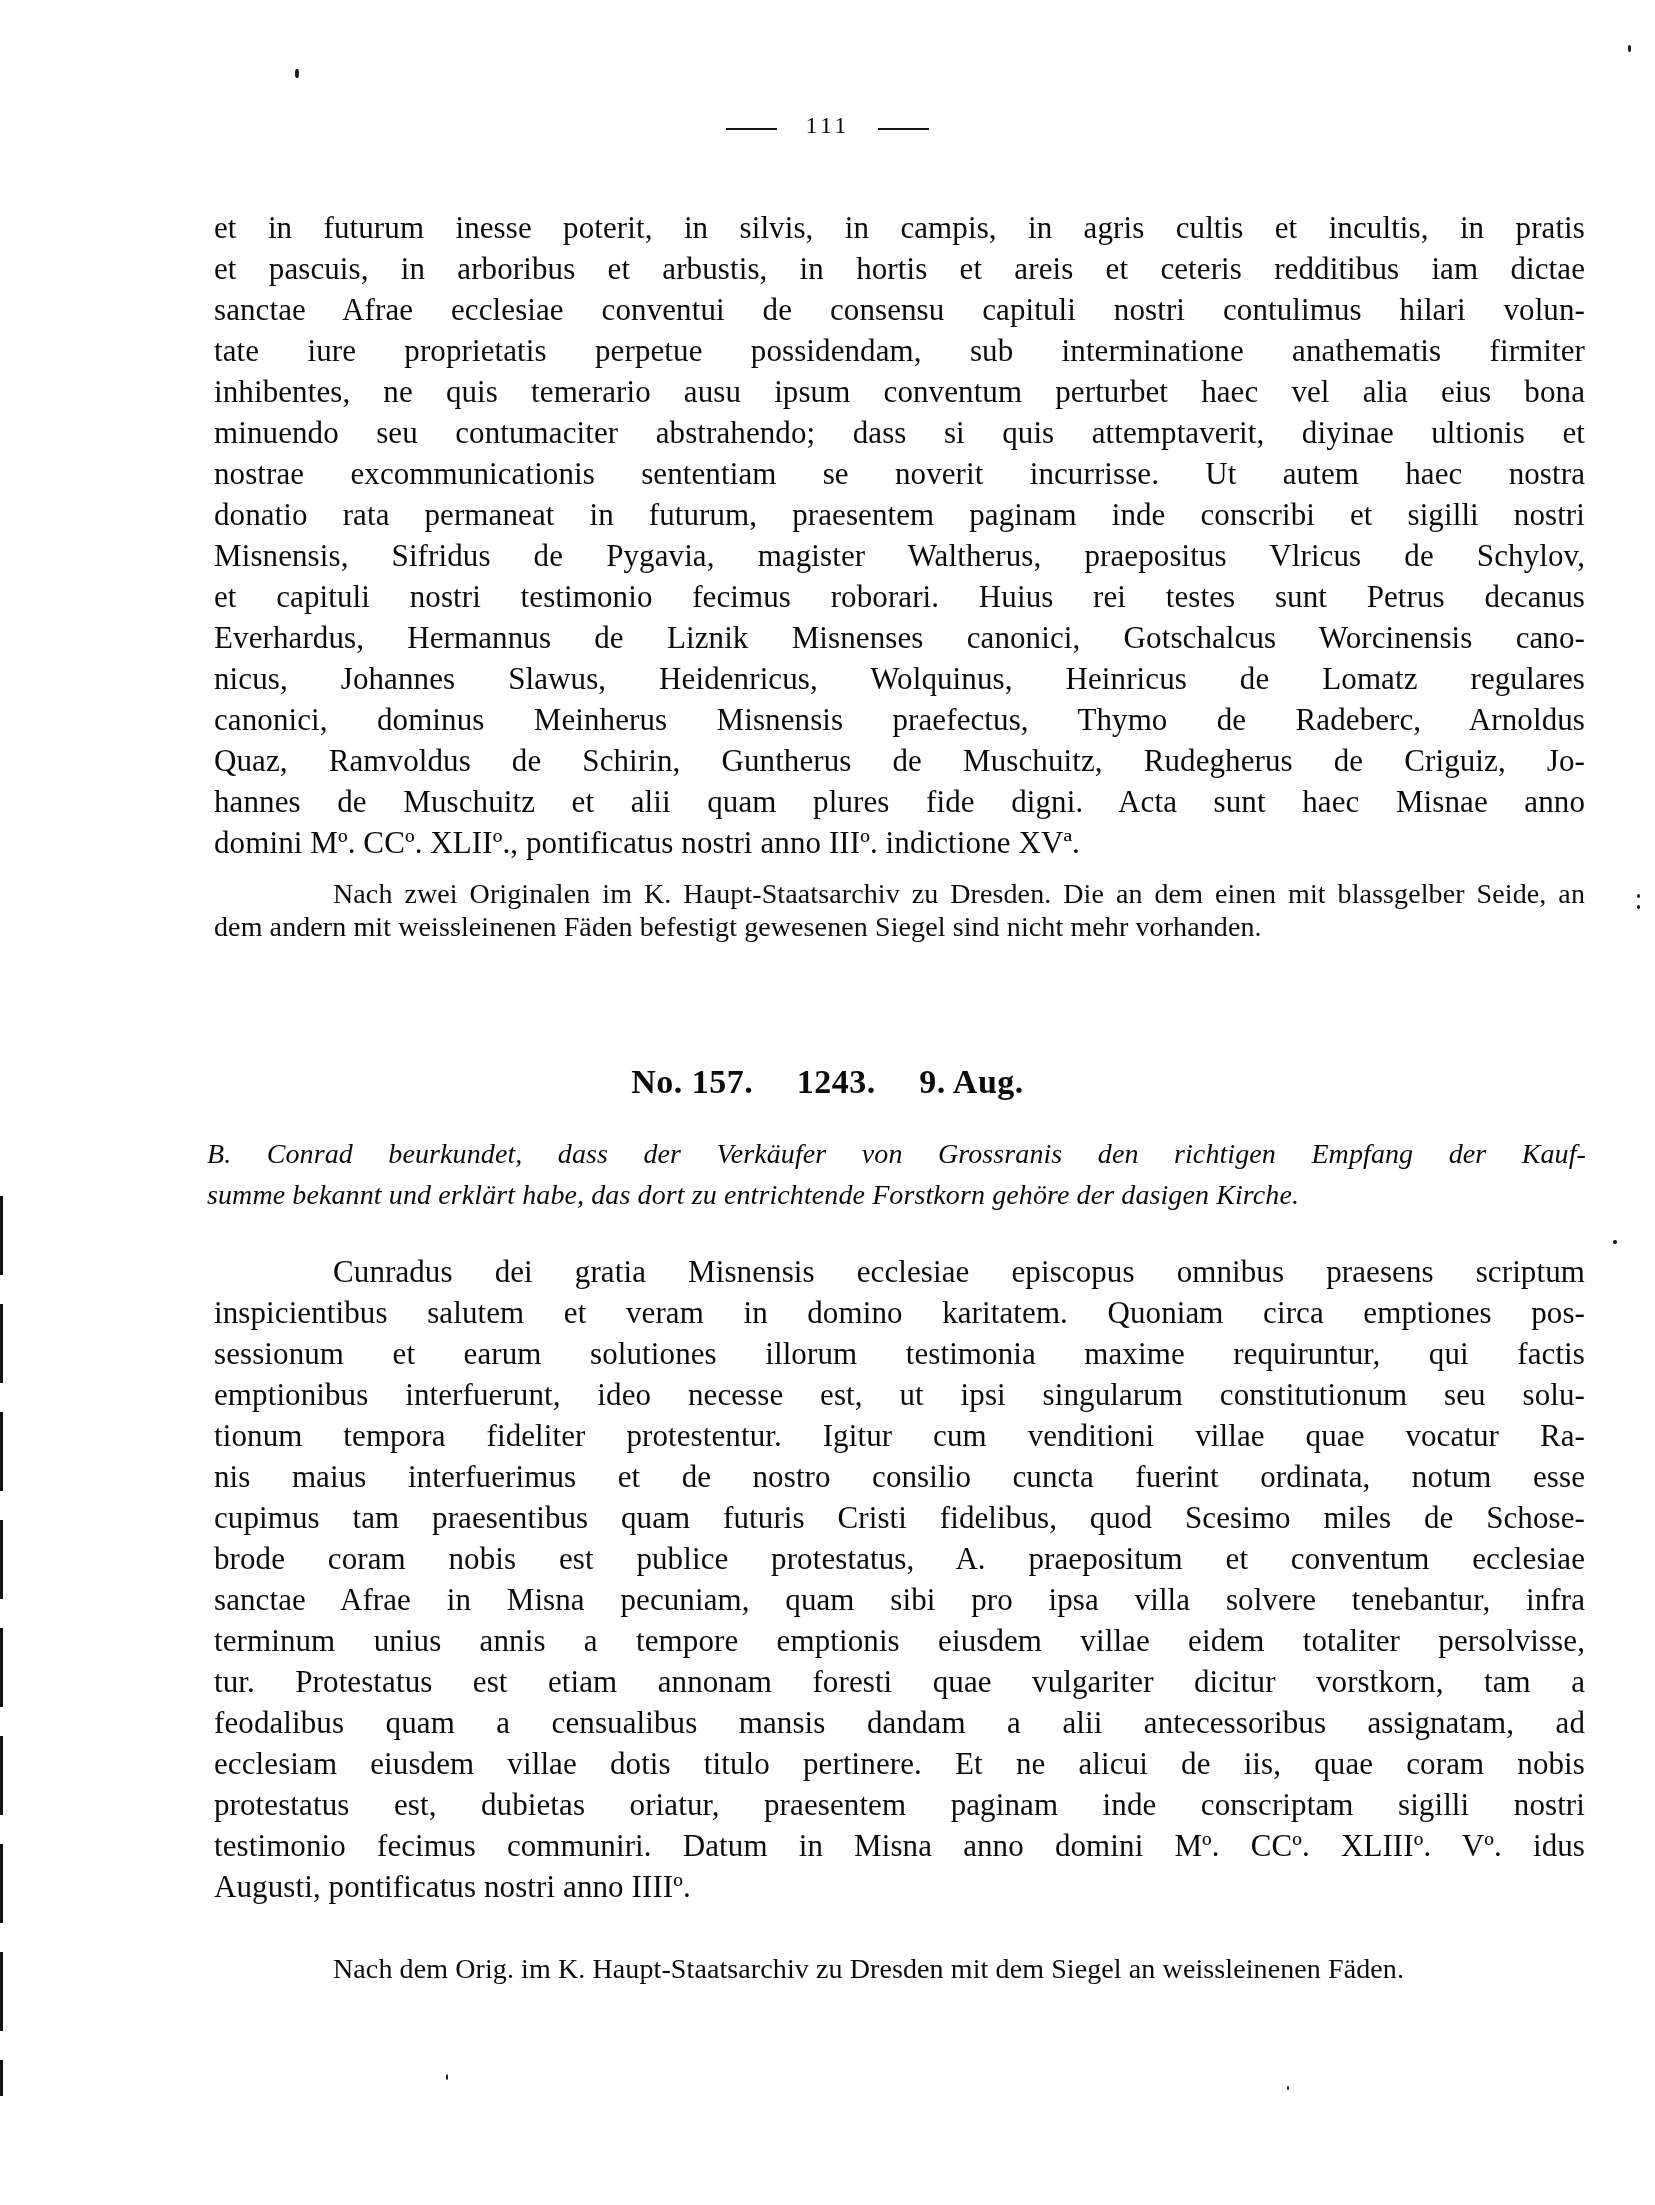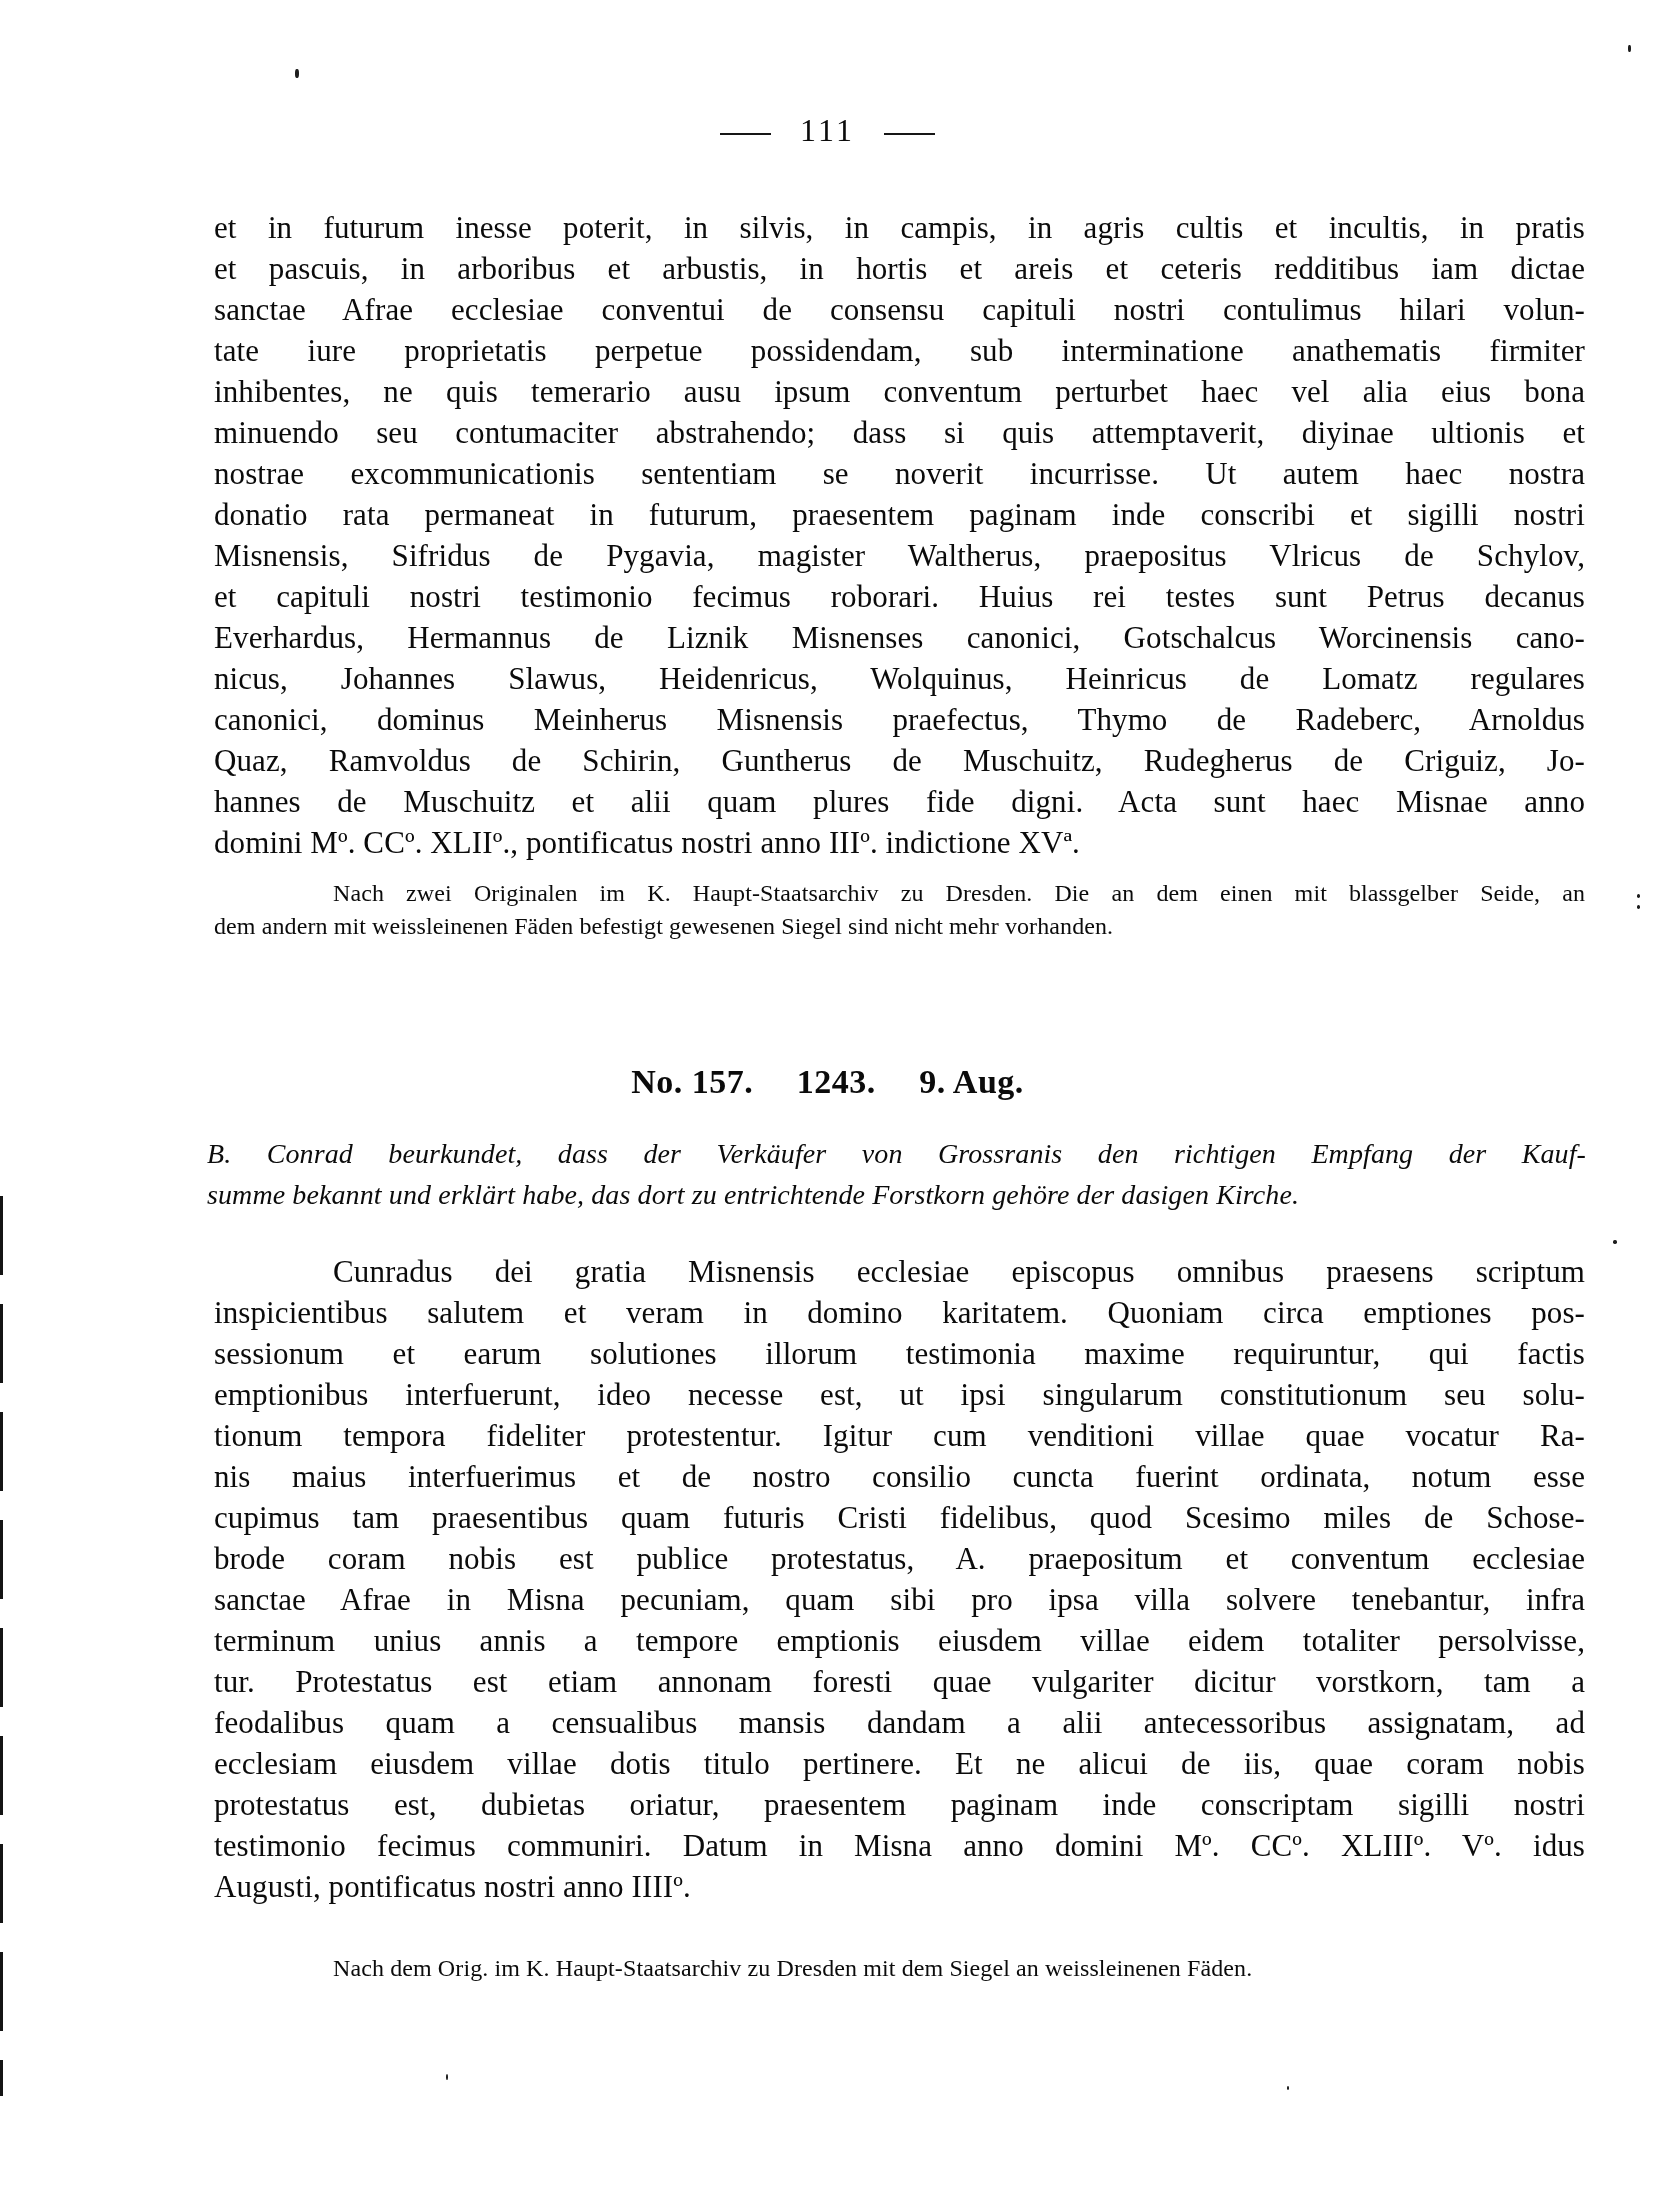"111" .pagenum { font-size: 32px -> 24px }
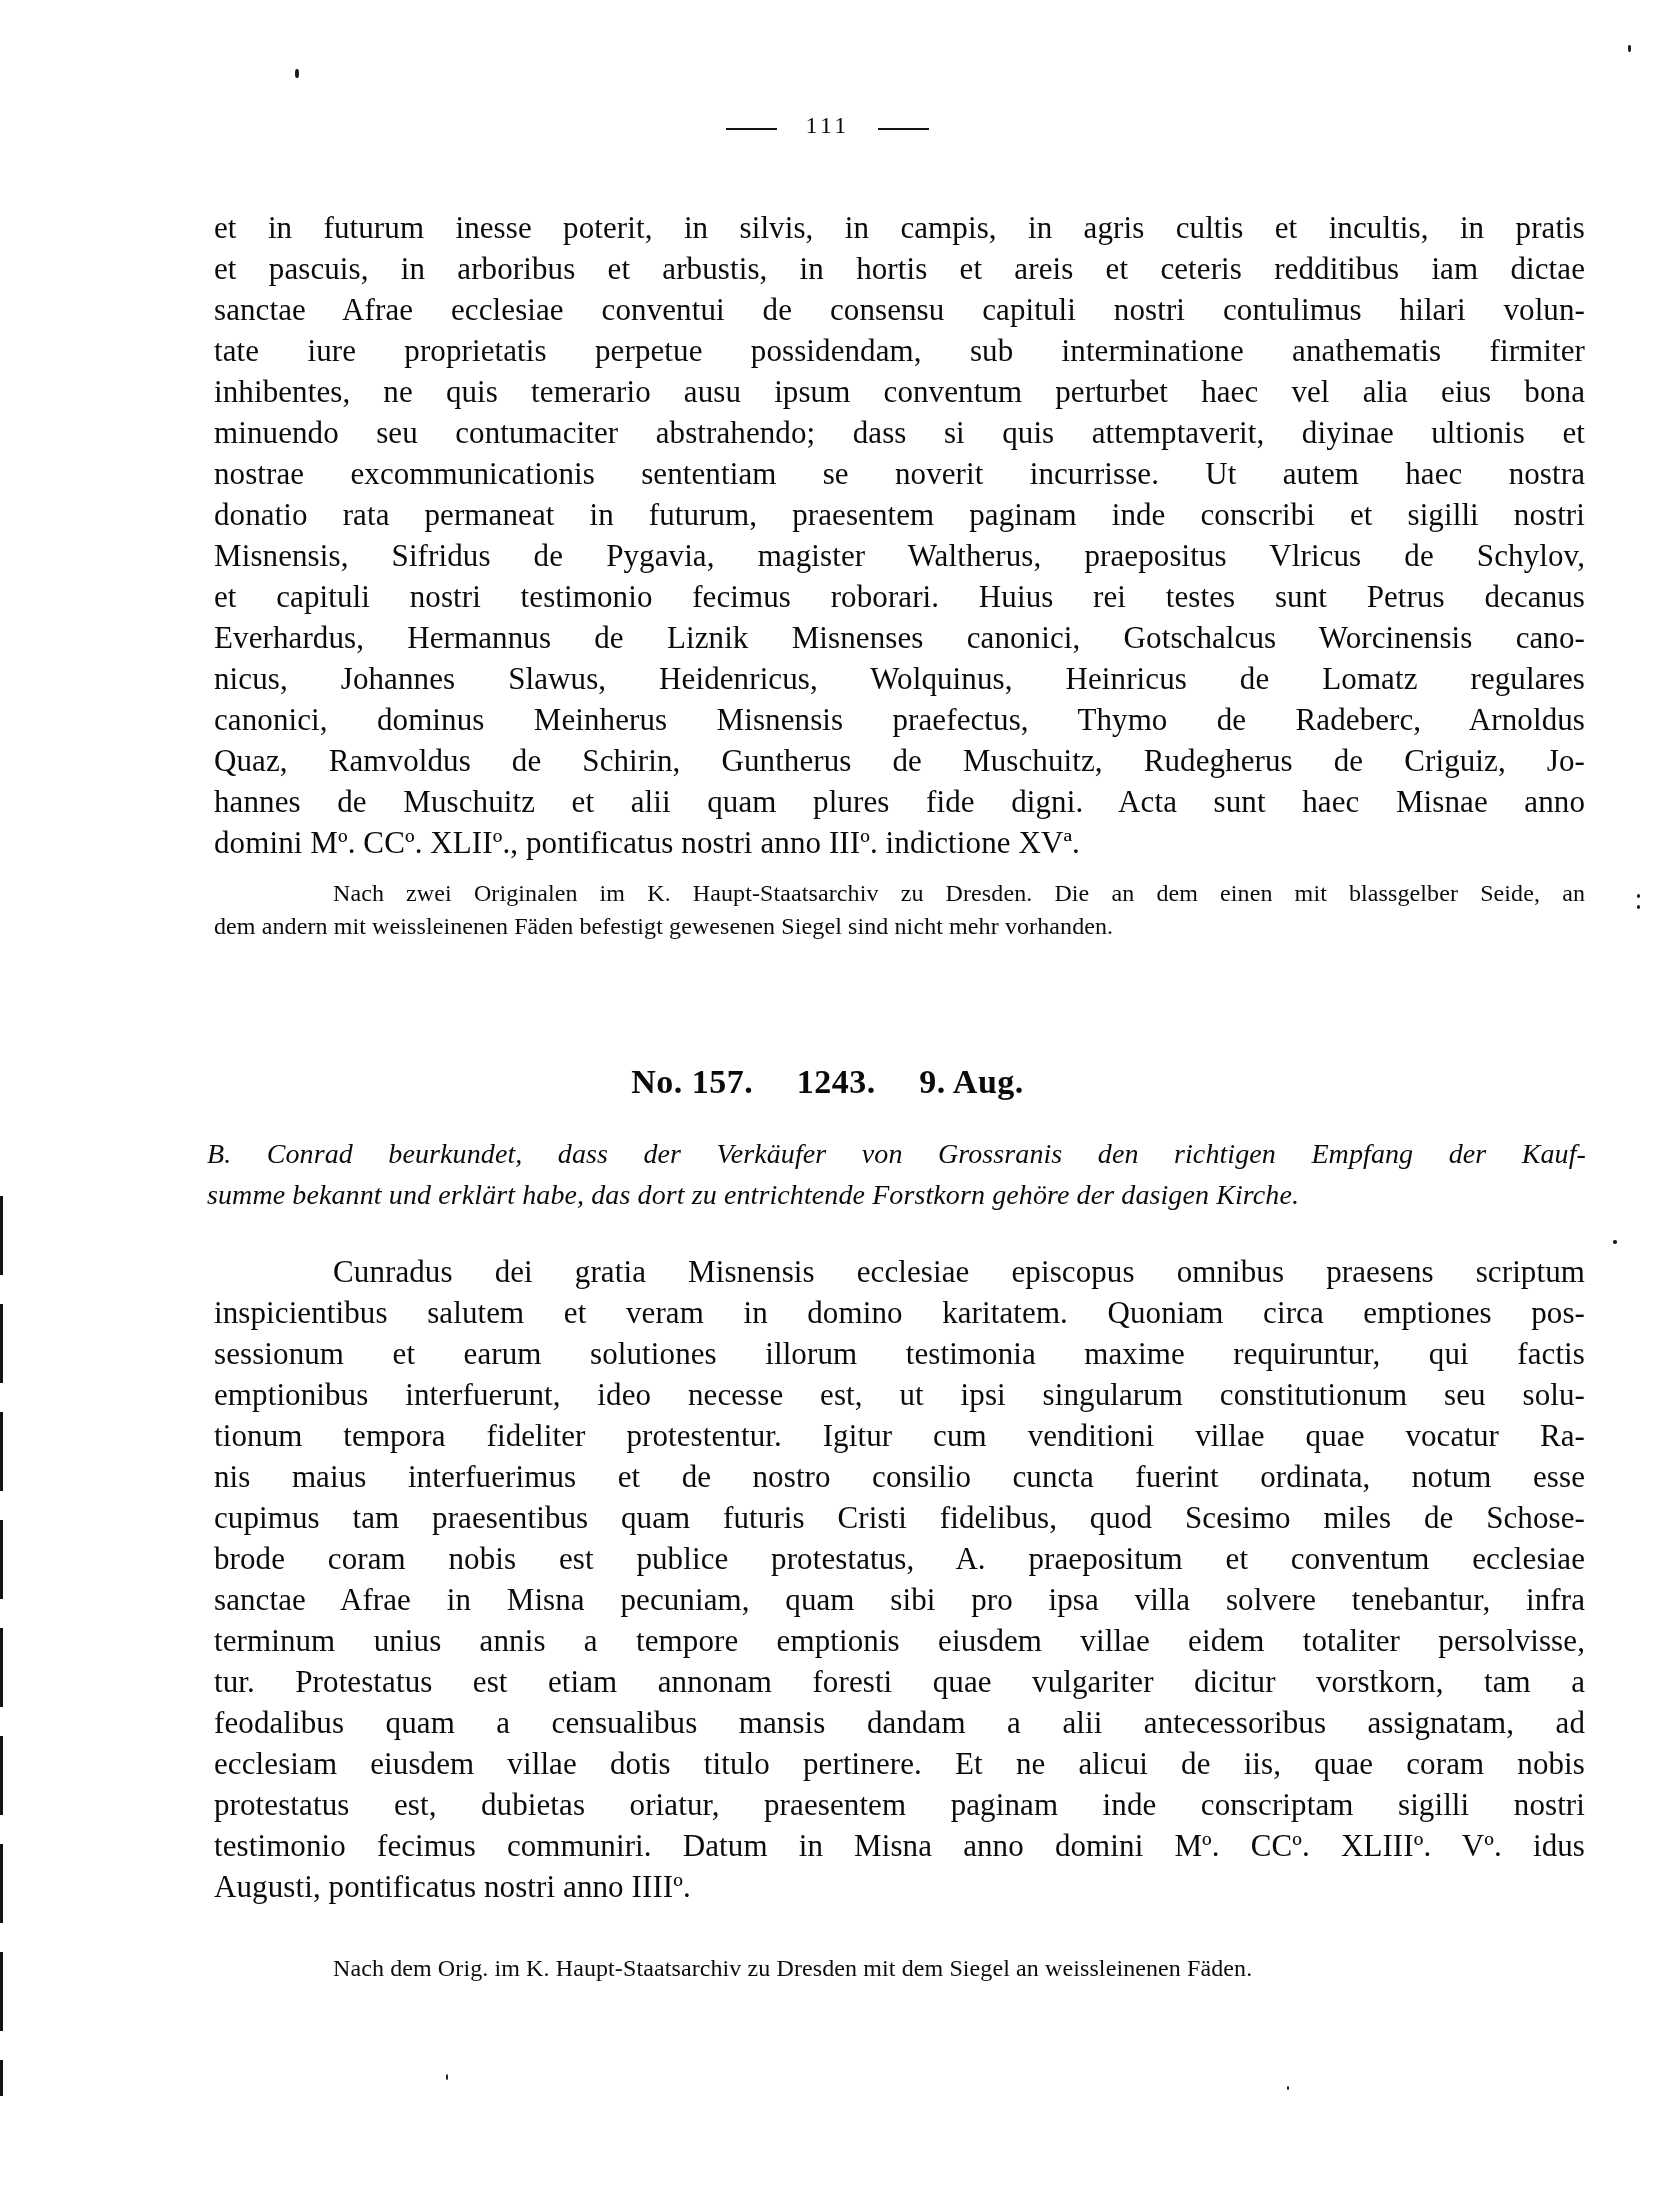"Nach zwei Originalen im K." .note-text .tline { font-size: 24px -> 28px }
